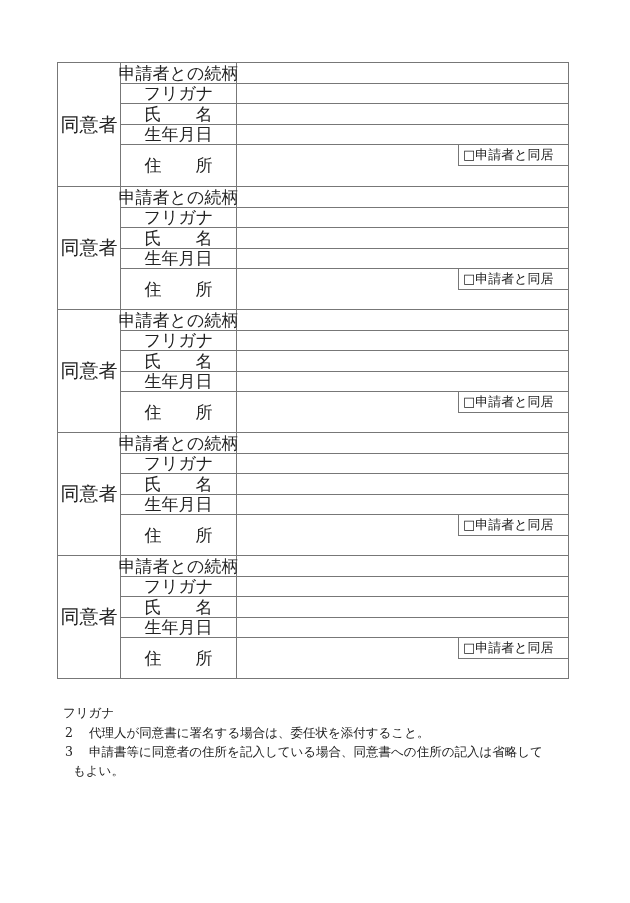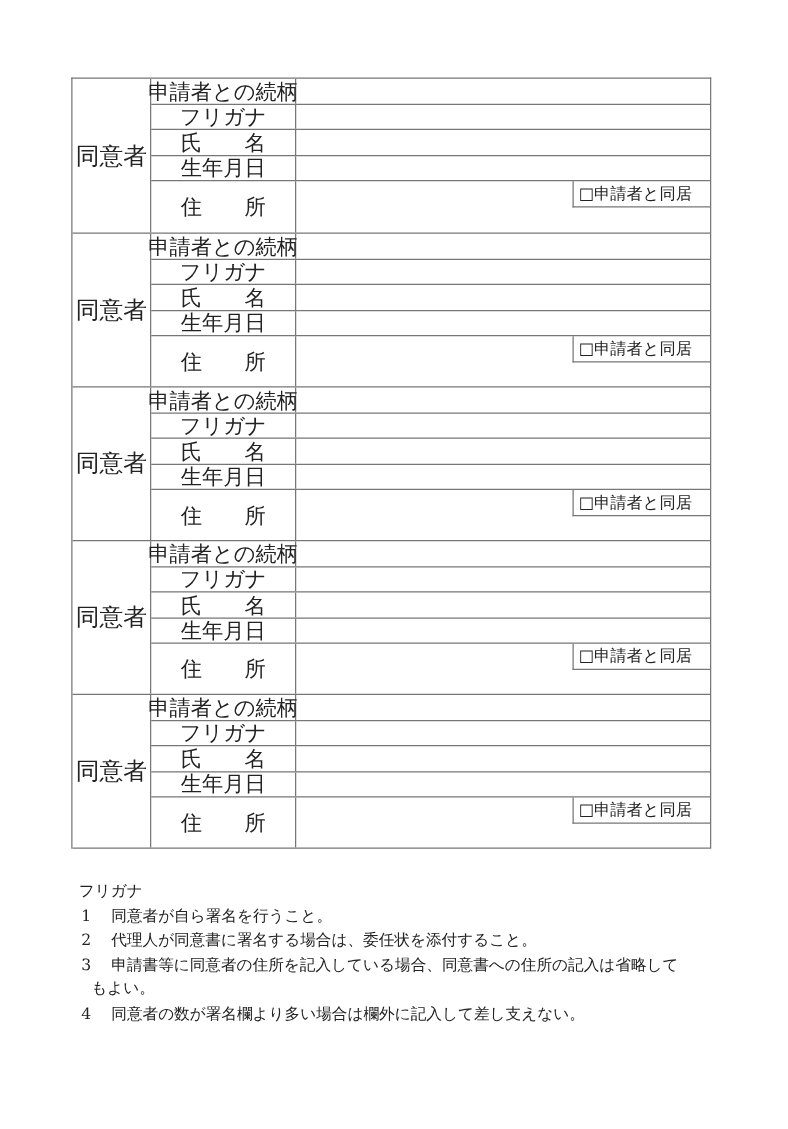"1 同意者が自ら署名を行うこと。" div { html: <div><span>1</span><span>同意者が自ら署名を行うこと。</span></div> -> none }
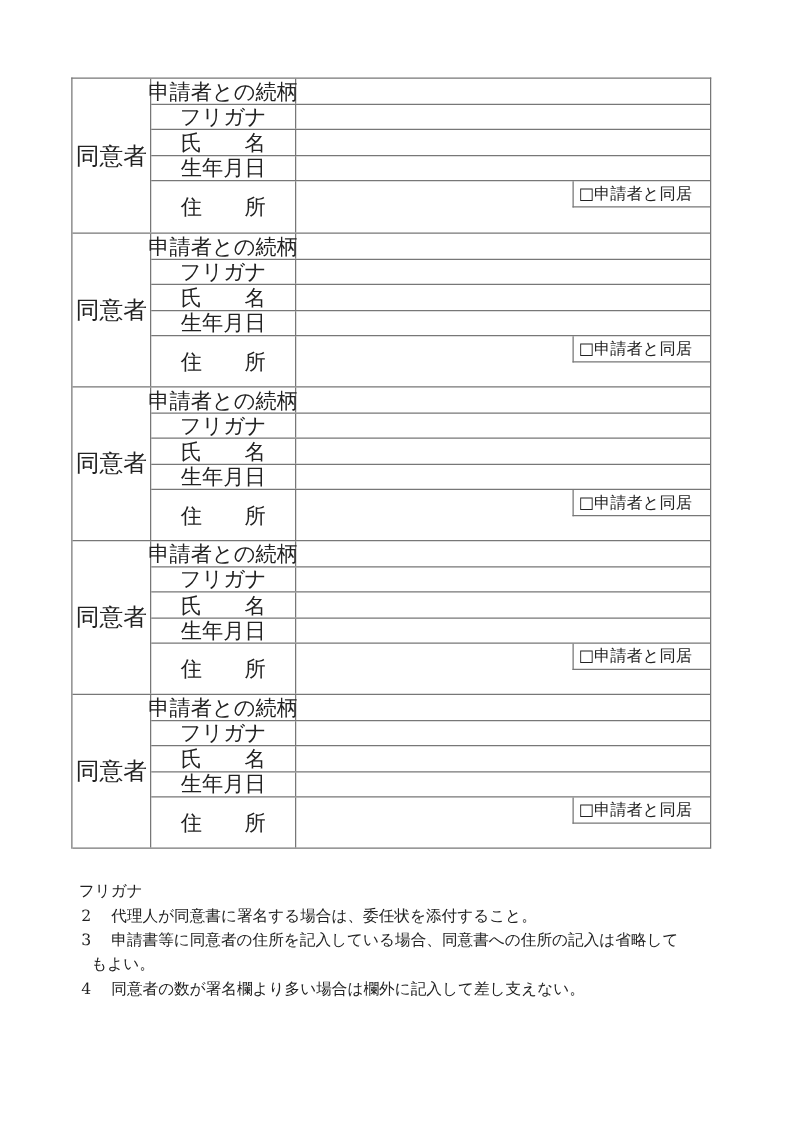"4 同意者の数が署名欄より多い場合は欄外に記入して差し支えない。" div { html: <div><span>4</span><span>同意者の数が署名欄より多い場合は欄外に記入して差し支えない。</span></div> -> none }
